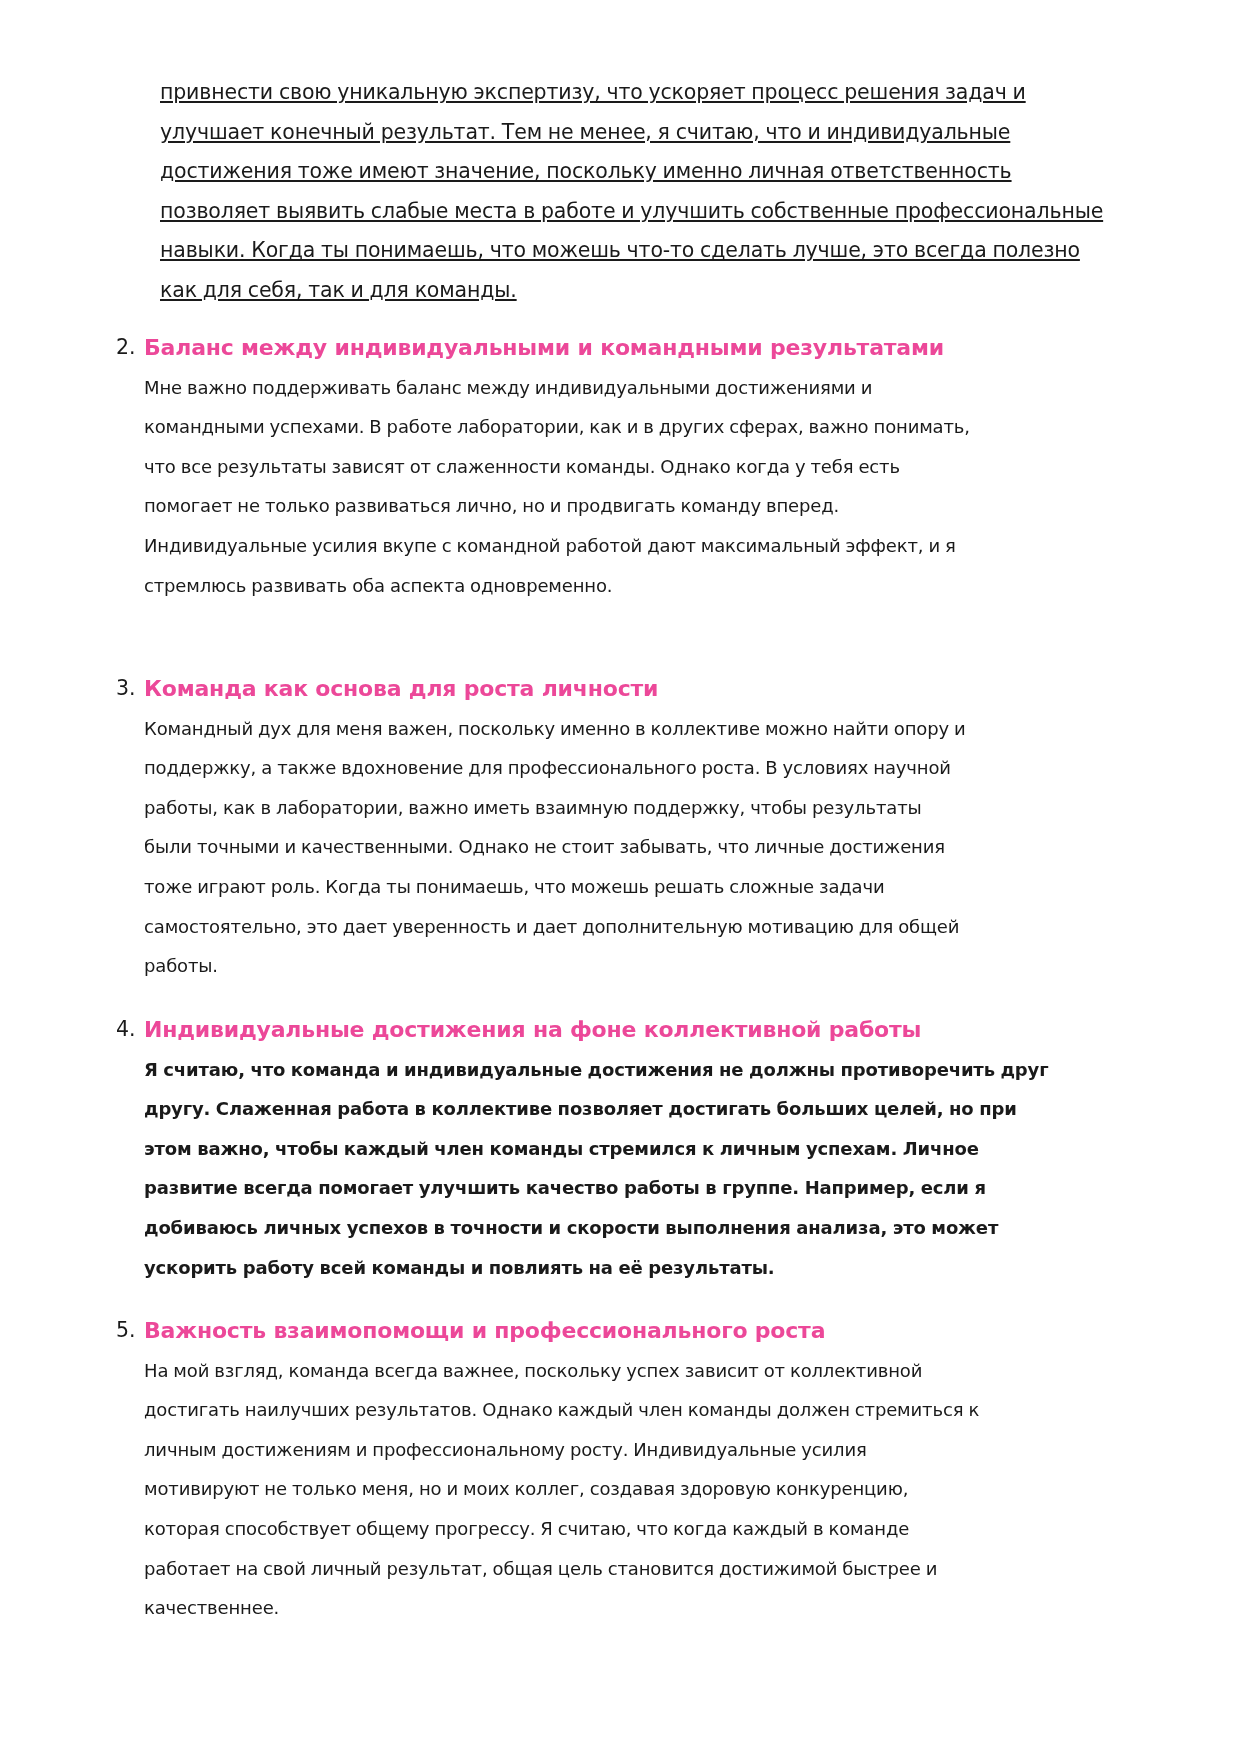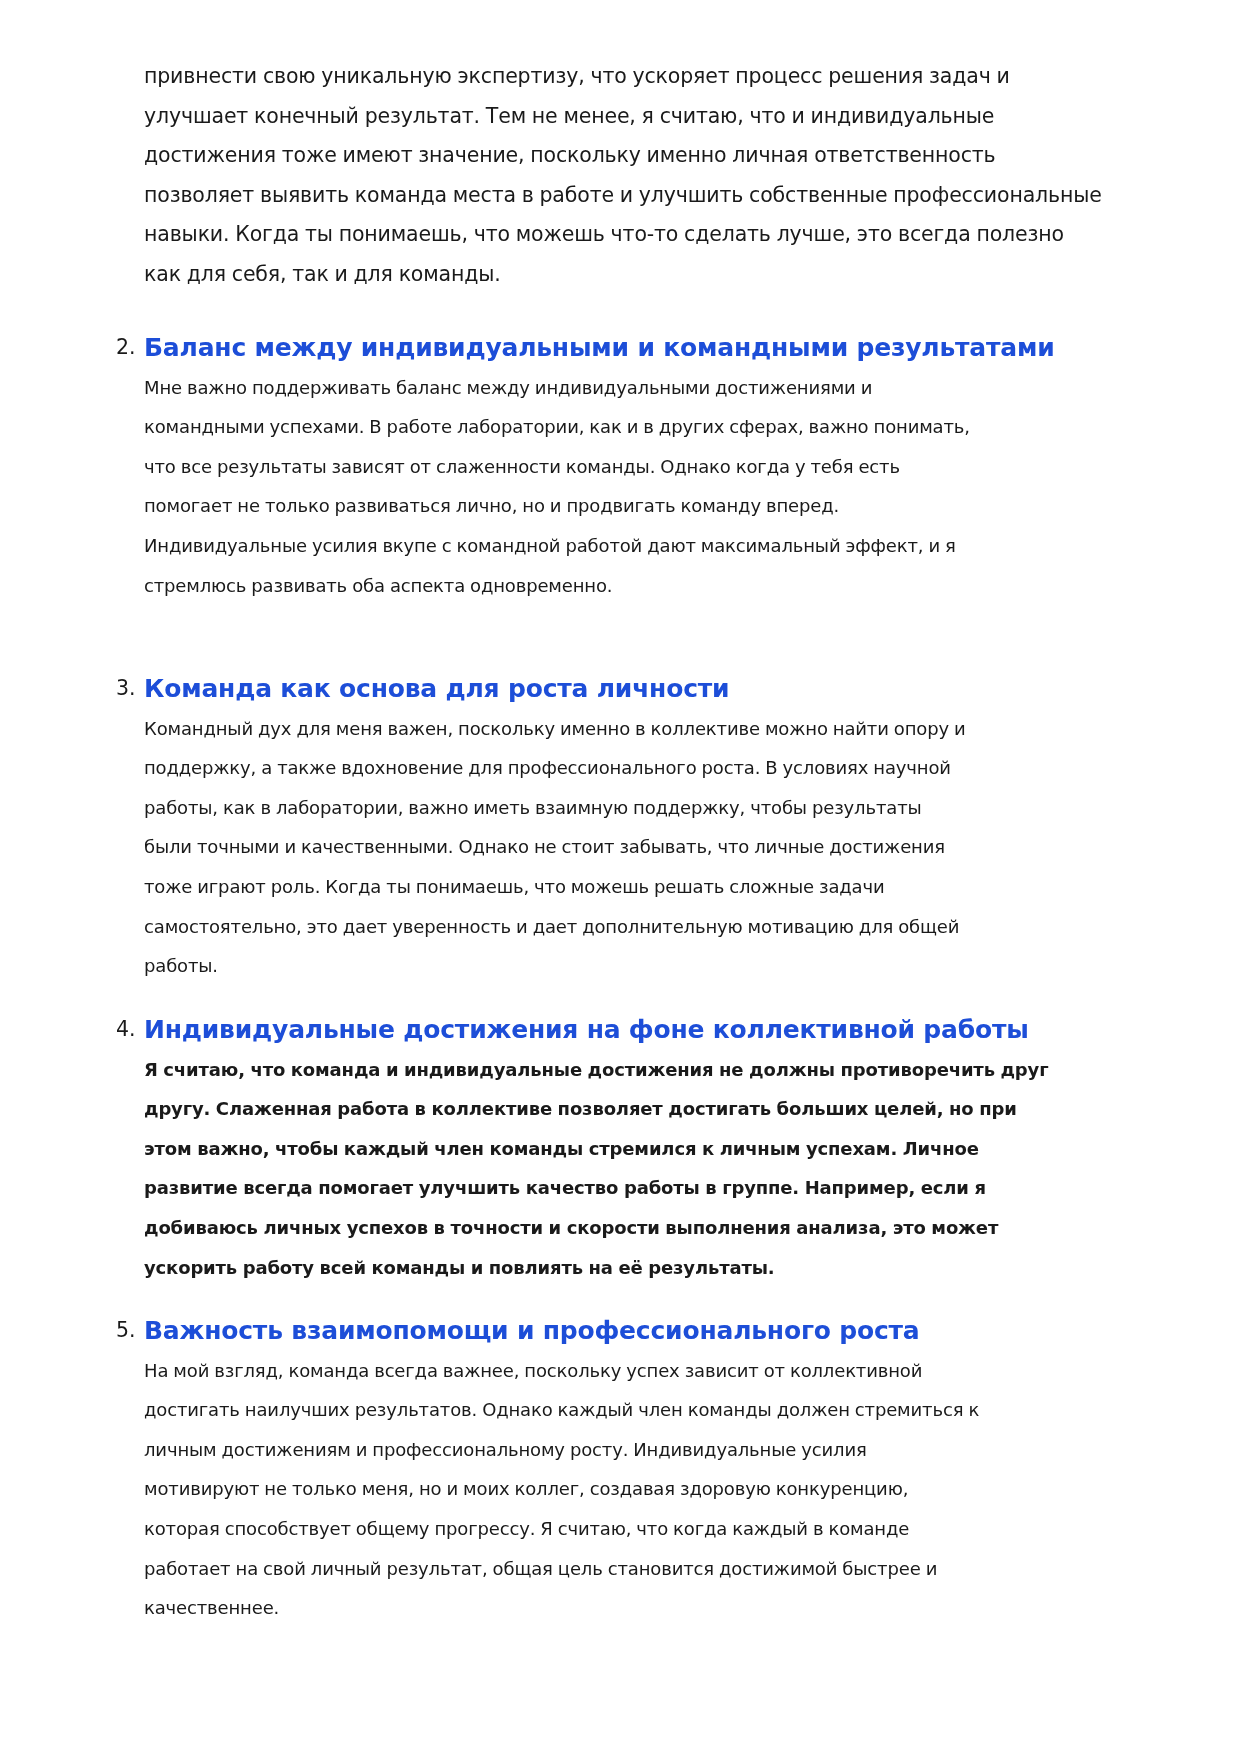"привнести свою уникальную экспертизу," .para { margin: 0 -> 16px; text-decoration: none -> underline }
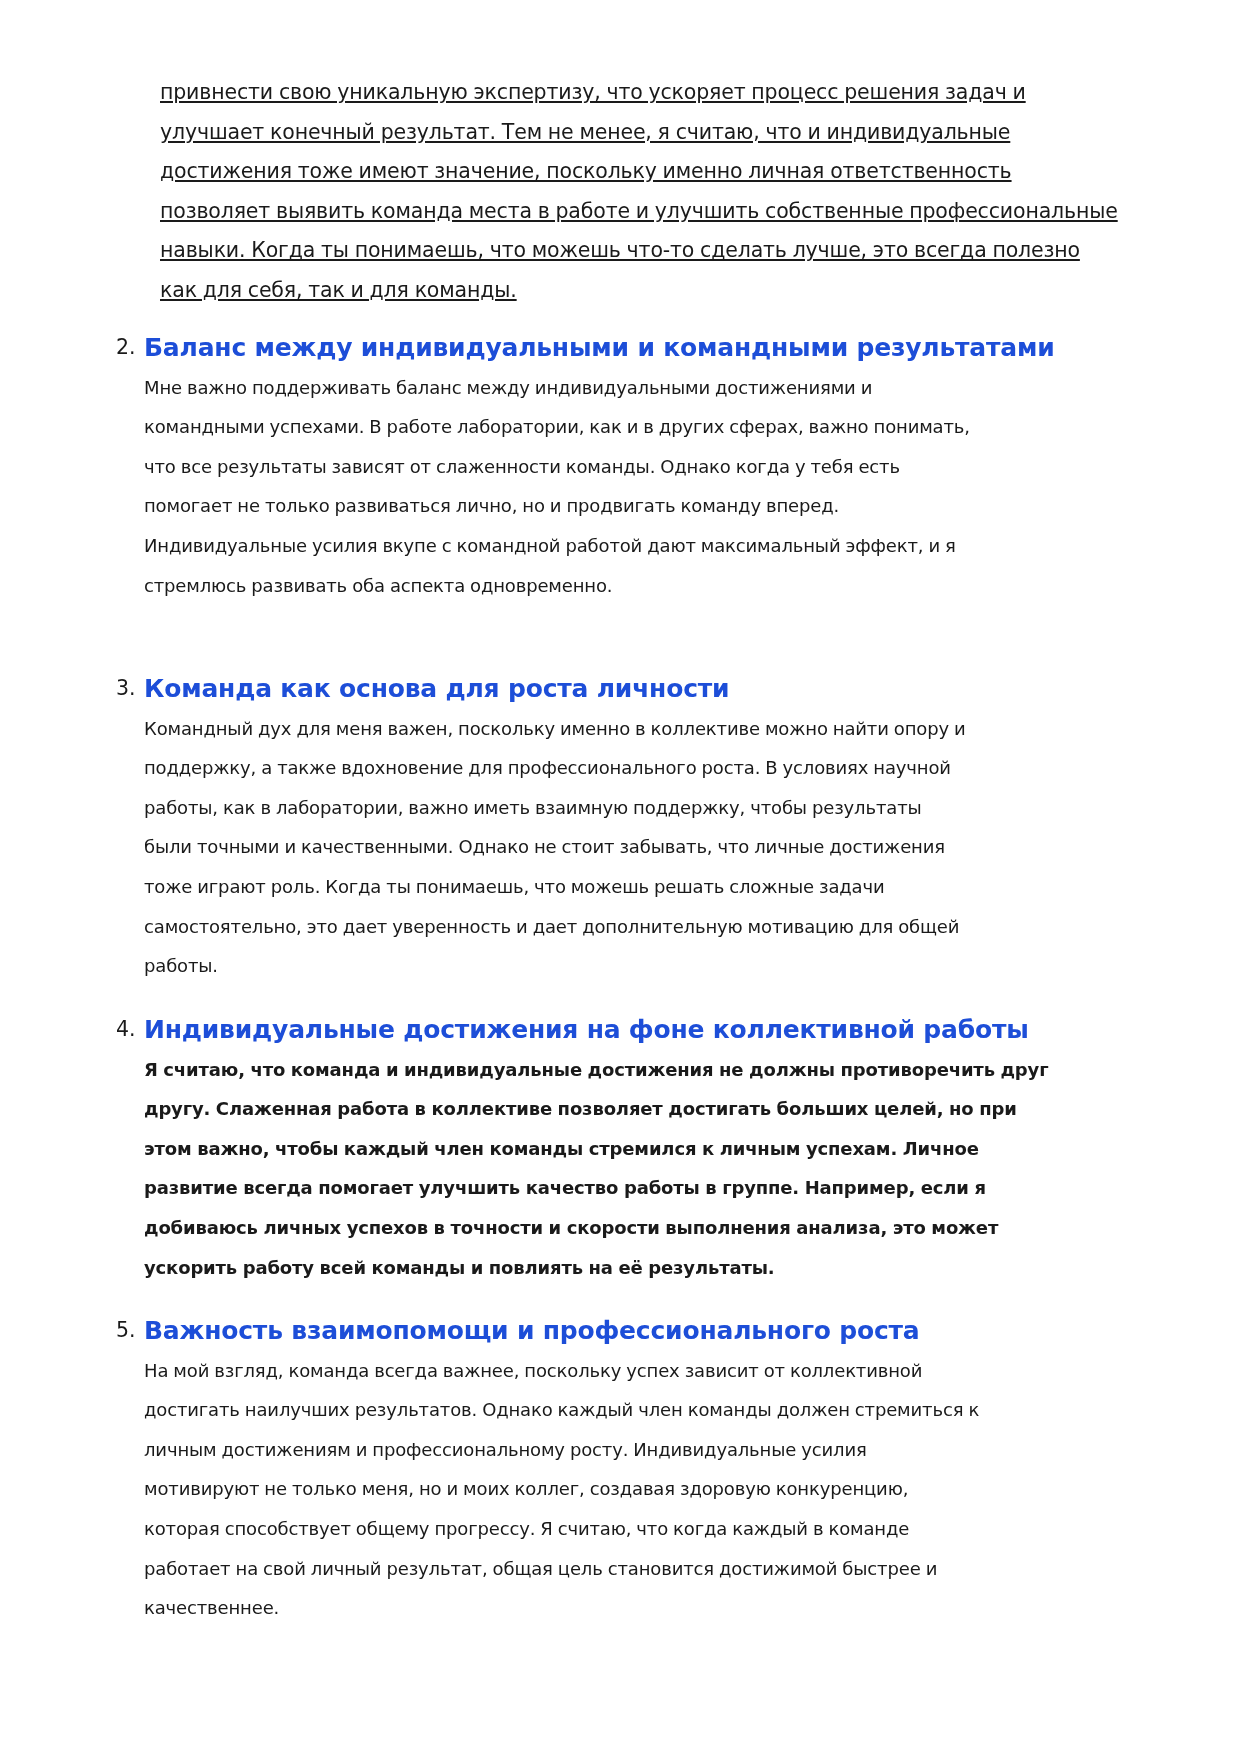"позволяет выявить команда места в" span.line { text: команда -> слабые }
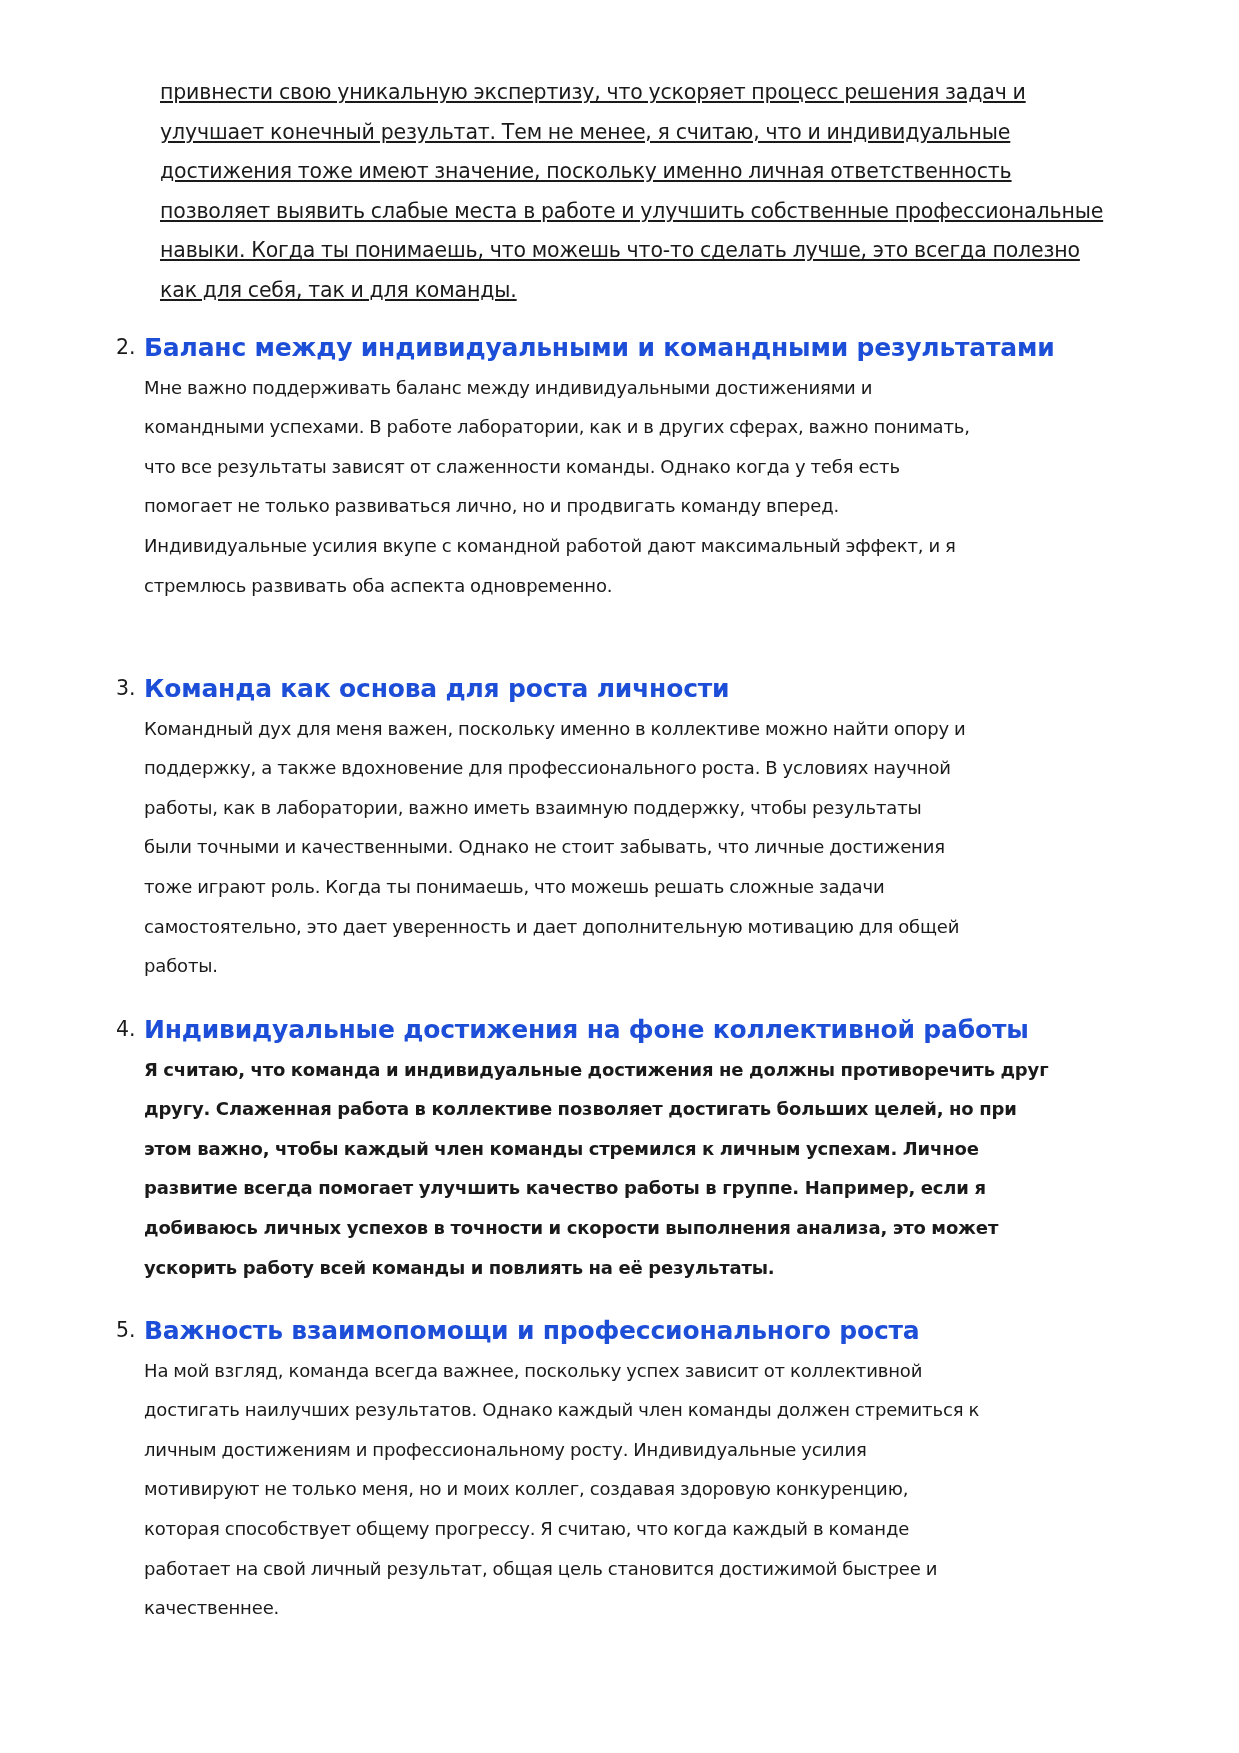"Баланс между индивидуальными и" .item-title { color: #1d4ed8 -> #ec4899; font-size: 25px -> 22px }
